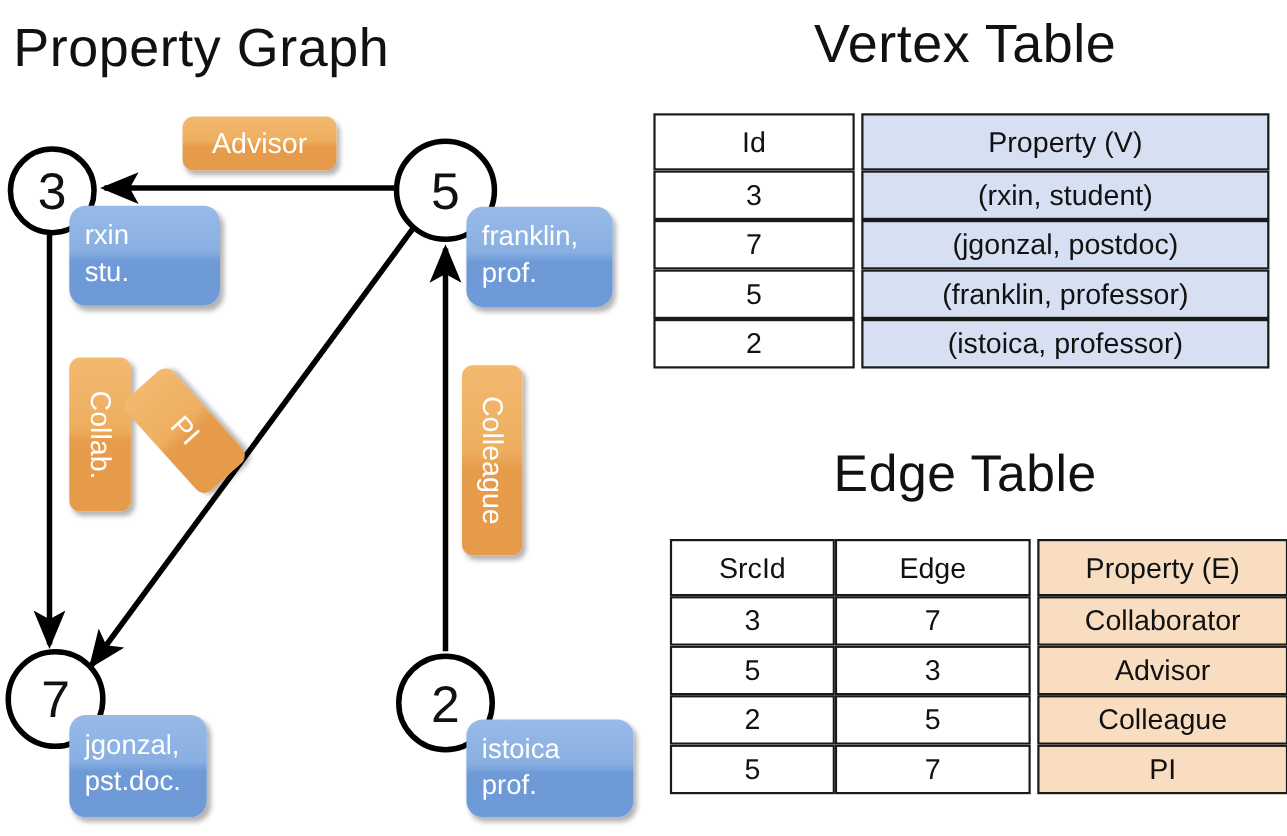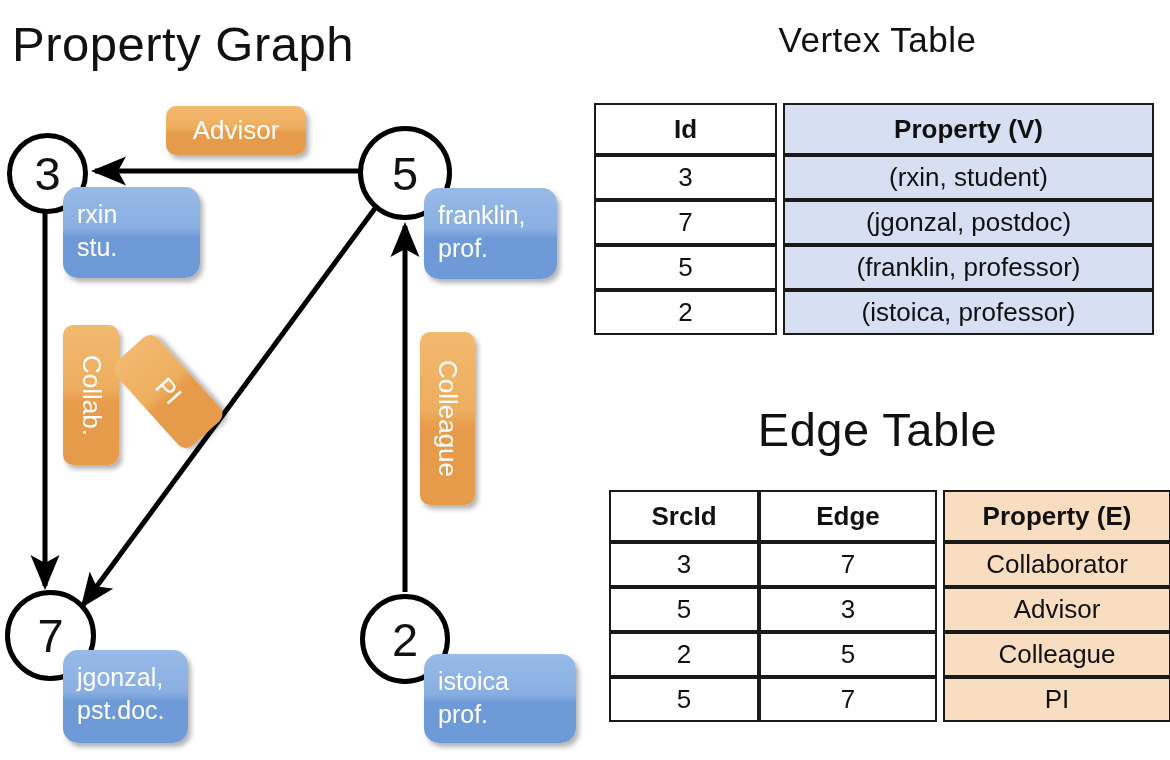"Vertex Table" #title-vertex-table { font-size: 35px -> 49px }
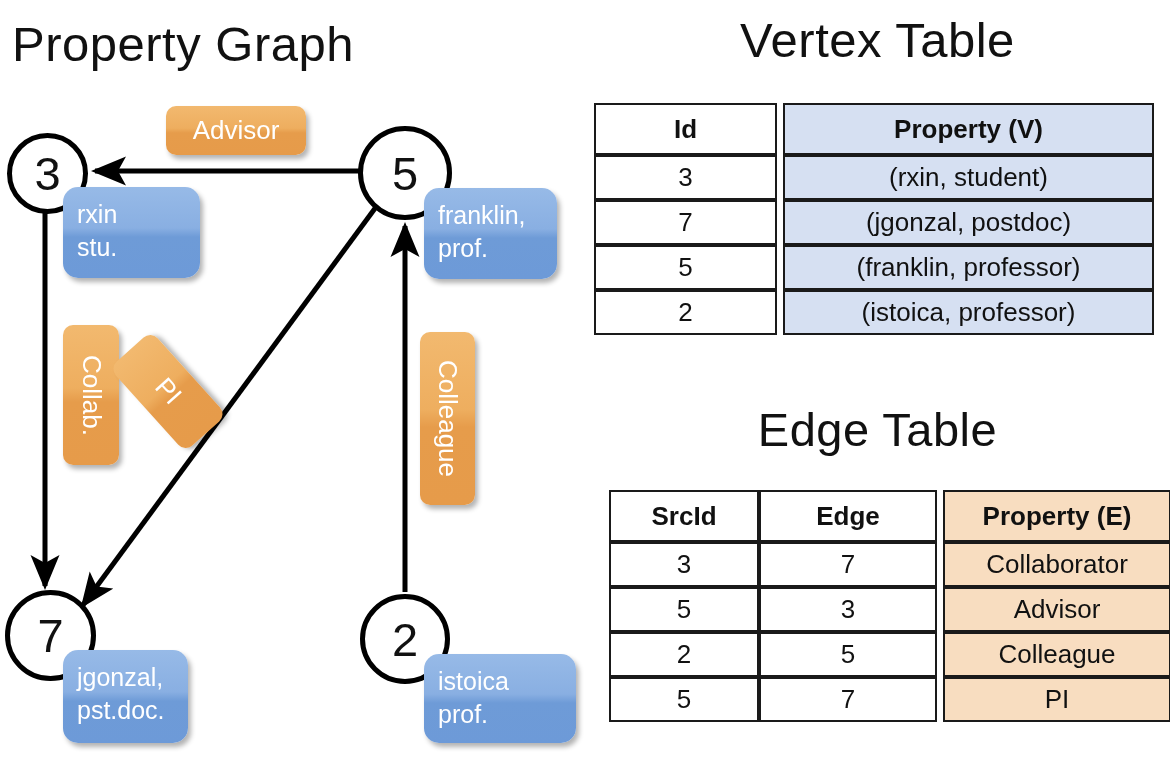"Id" .data-table th { font-weight: bold -> normal }
